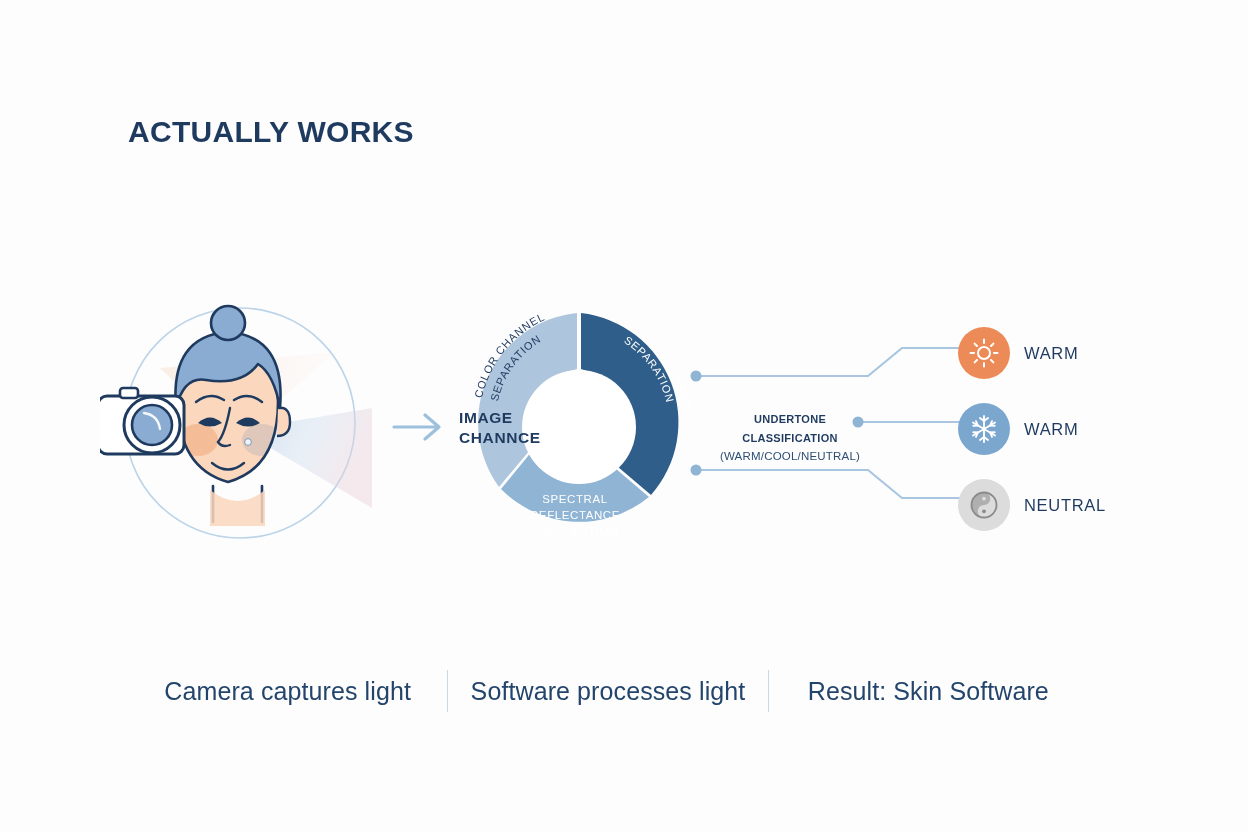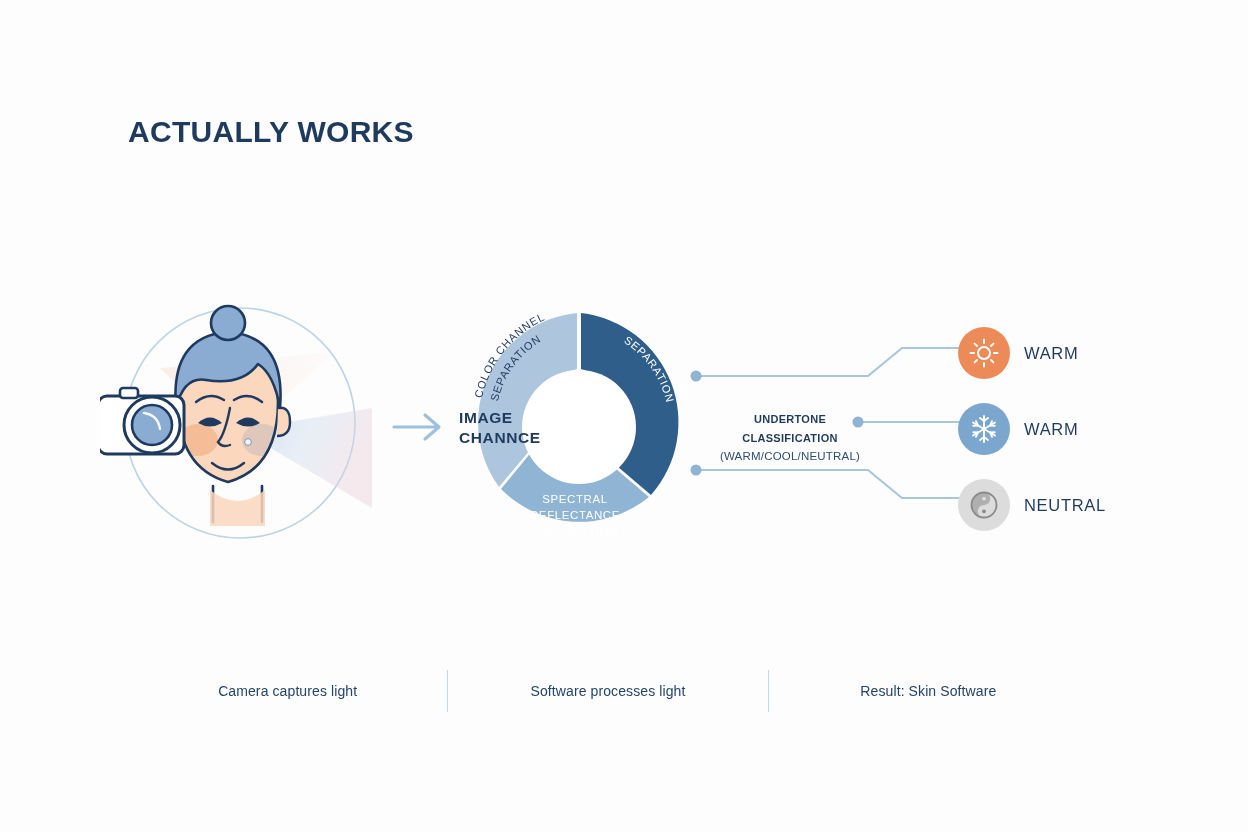"Camera captures light" .caption-cell { font-size: 14px -> 25px }
